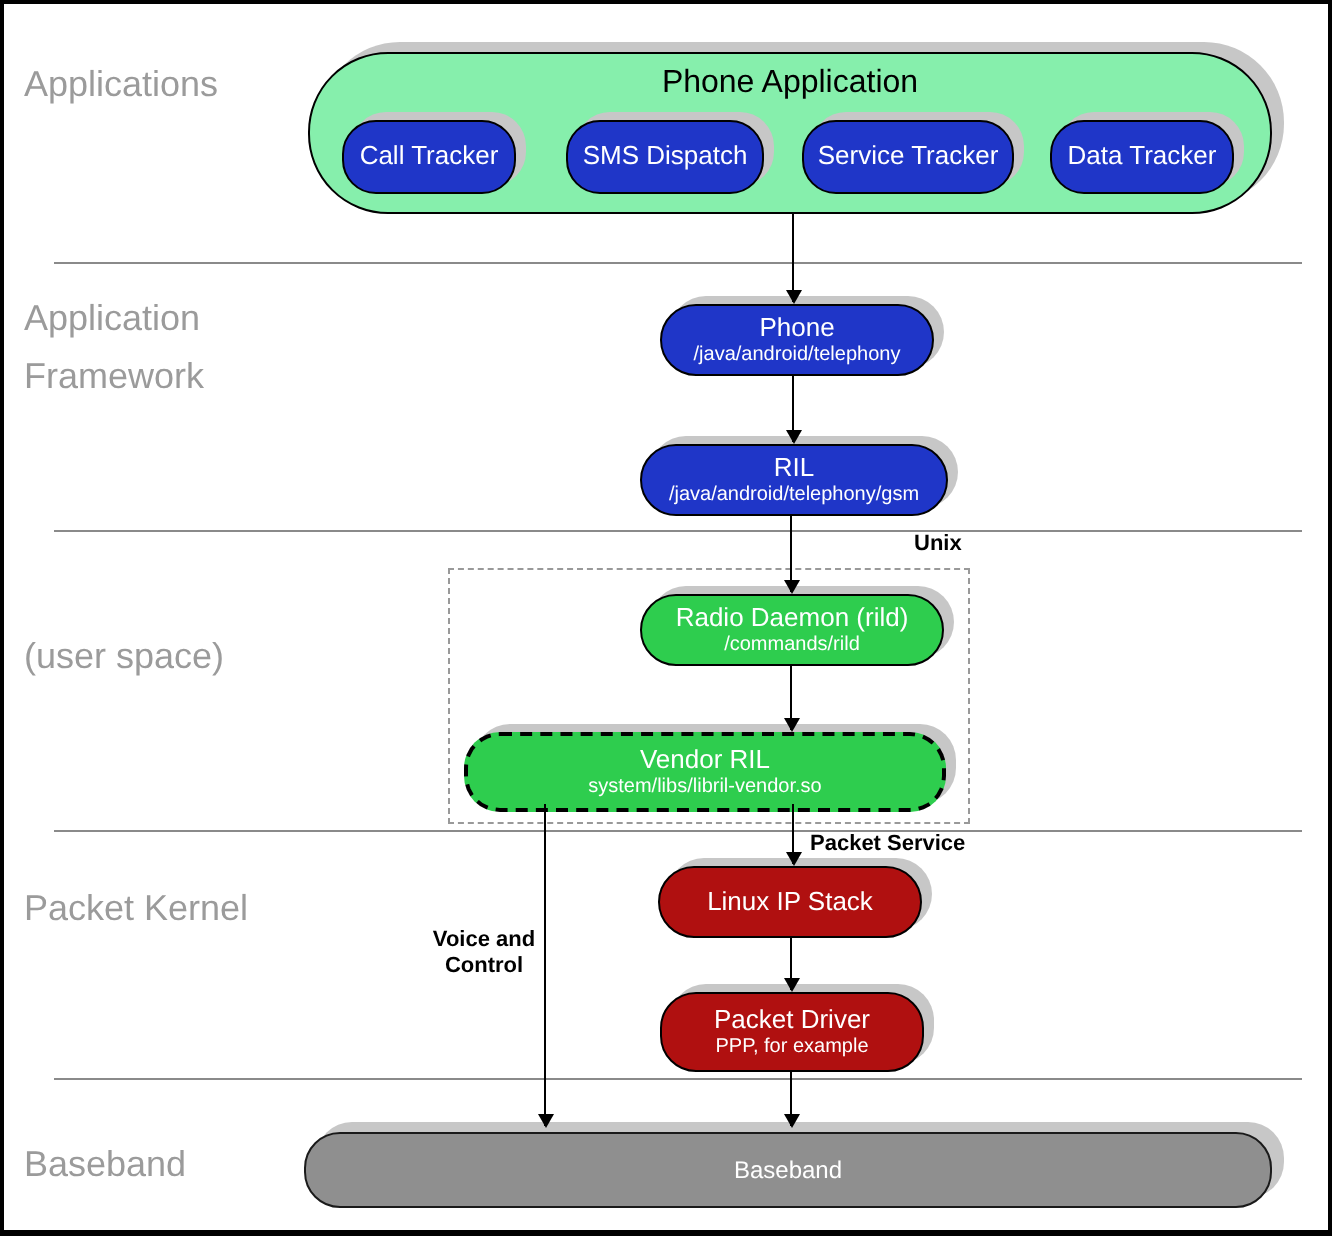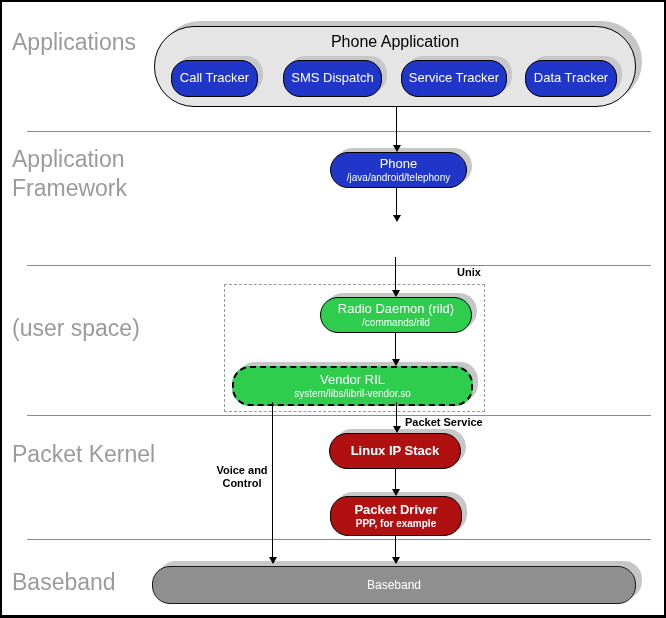"Applications" .section-label { font-size: 23px -> 18px }
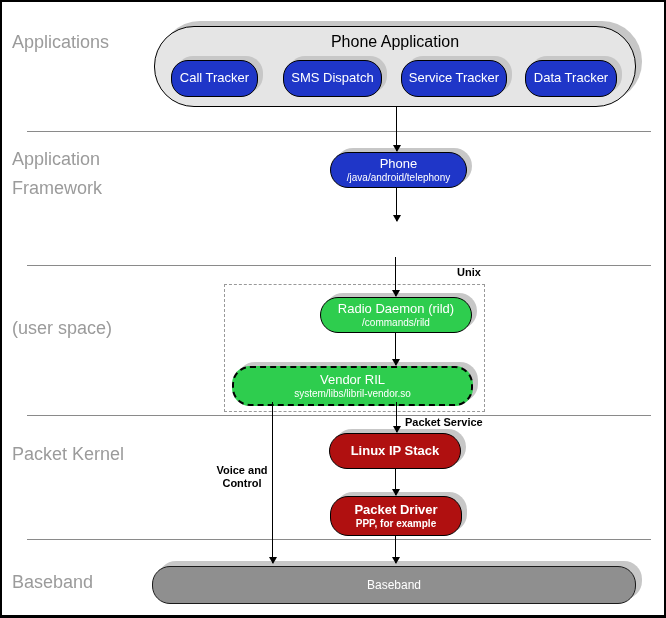"Phone Application" .app-container { background: #e5e5e5 -> #86efac }
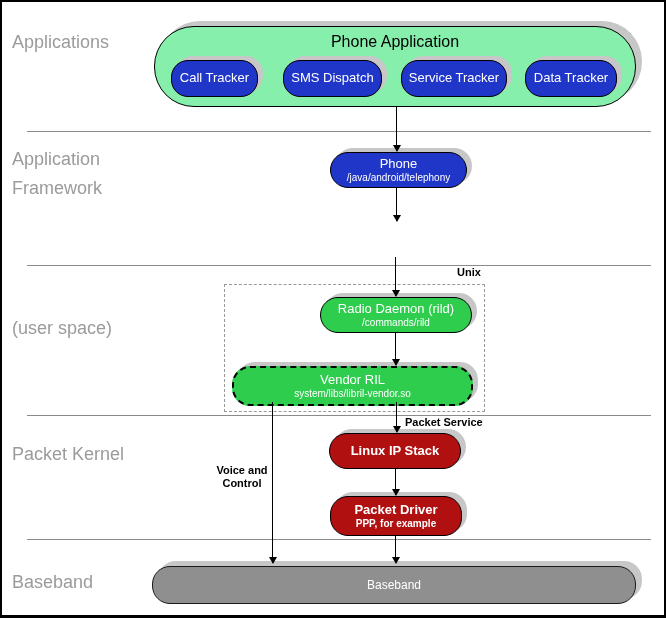"RIL" div.pill { html: none -> <div> <span>RIL</span> <span>/java/android/telephony/gsm</span> </div> }
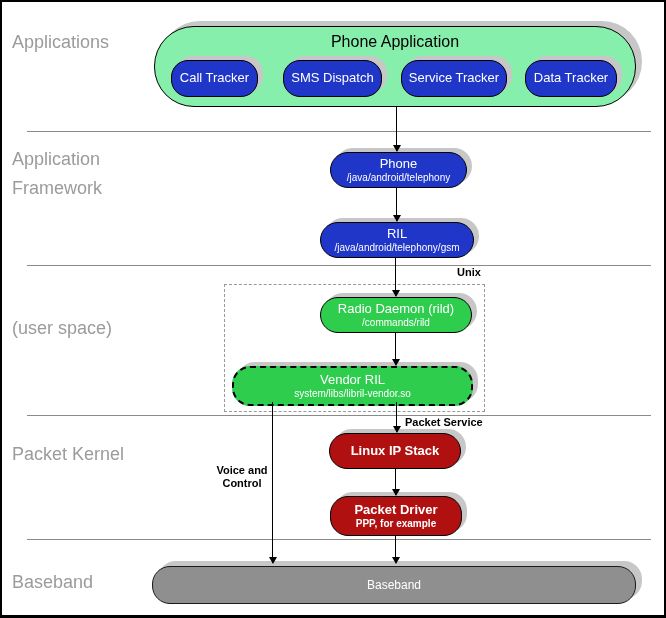"Linux IP Stack" .red { font-weight: bold -> none }
